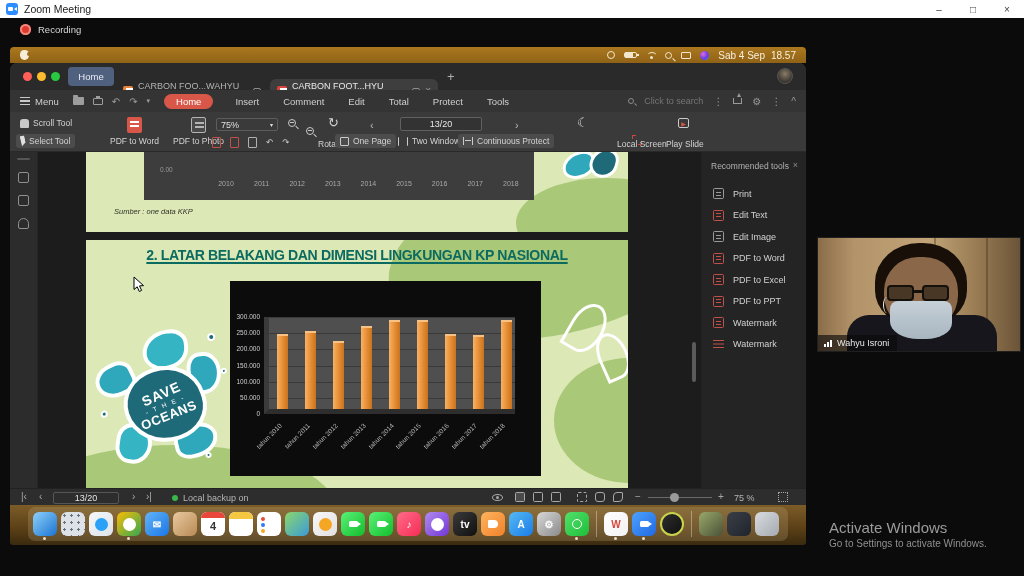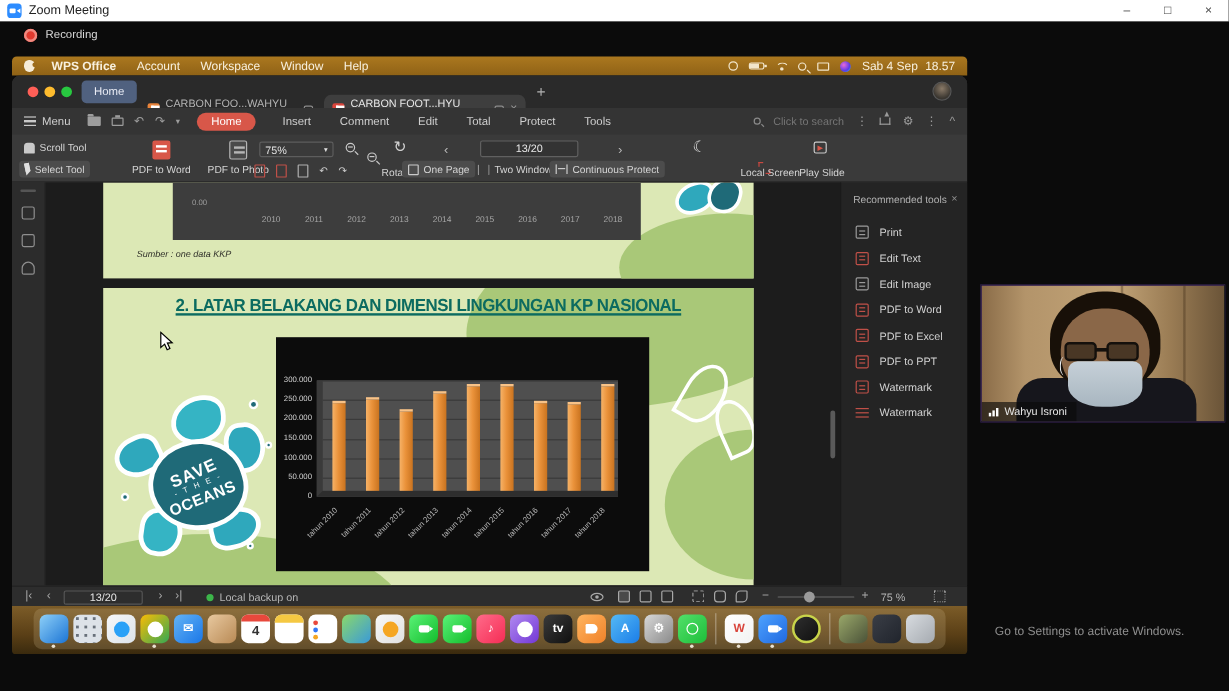"WPS Office" span { html: <span> <span>WPS Office</span> <span>Account</span> <span>Workspace</span> <span>Window</span> <span>Help</span> </span> -> none }
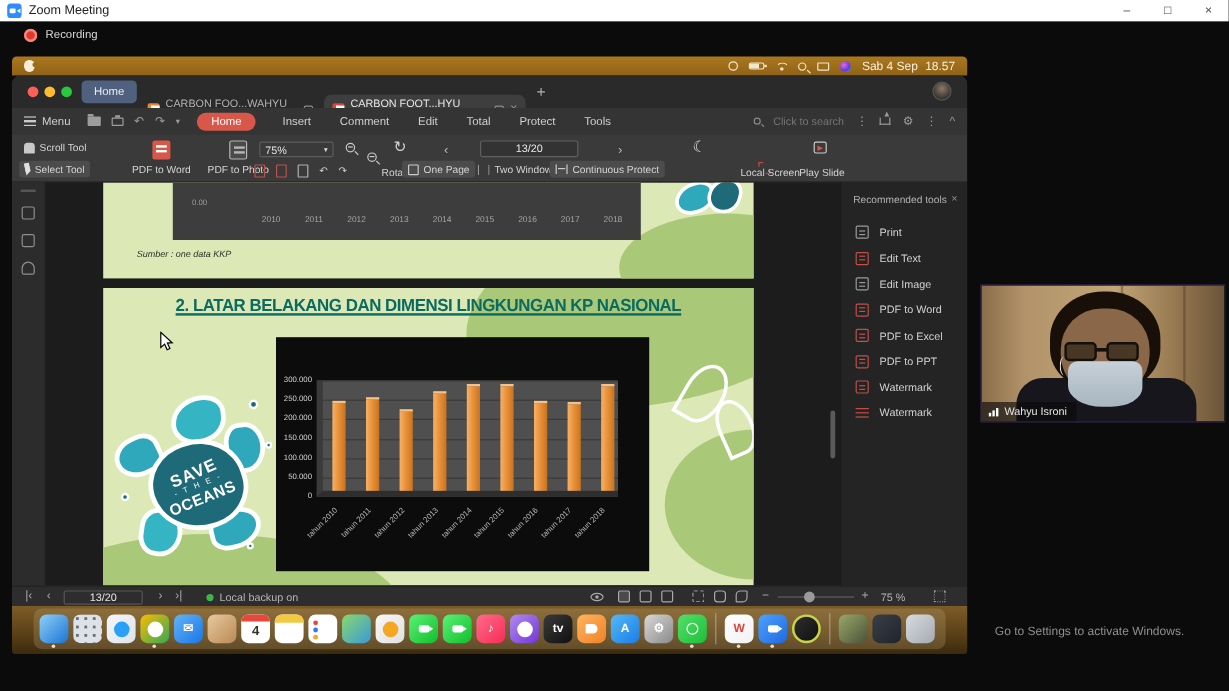"Wahyu Isroni" #webcam { background: #4c1d95 -> #737373 }
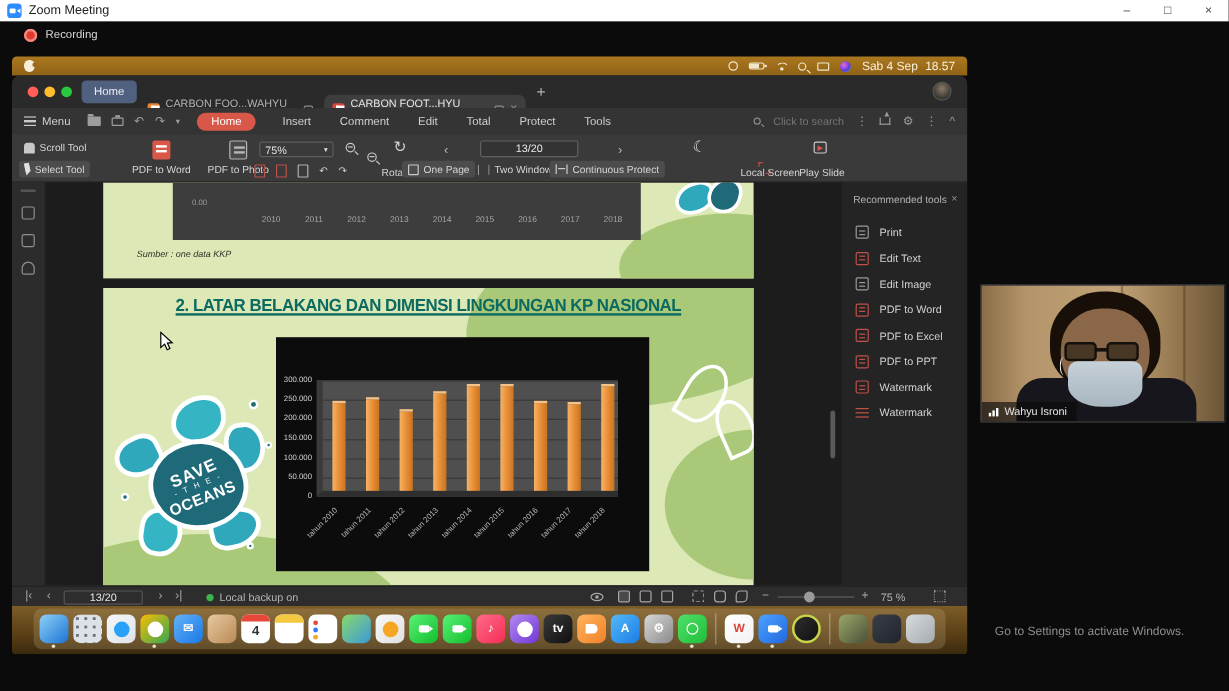"Activate Windows" div.l1 { html: none -> <div>Activate Windows</div> }
